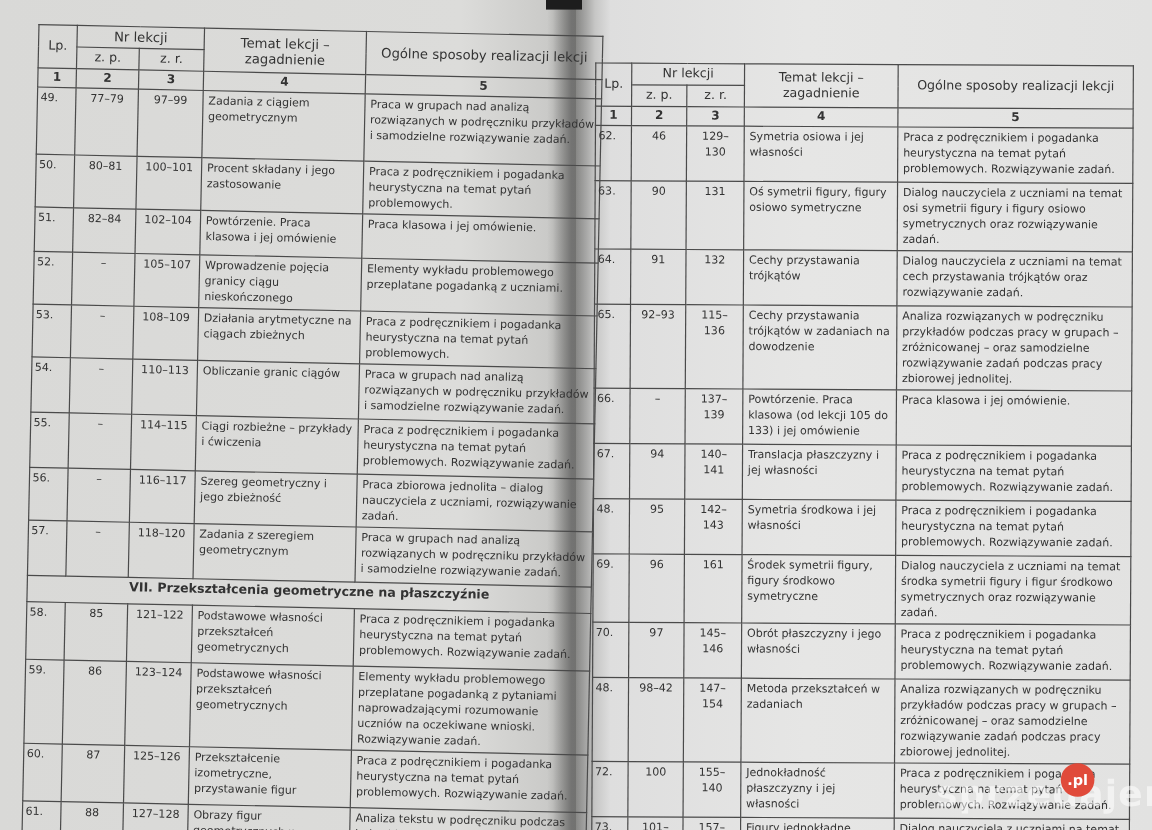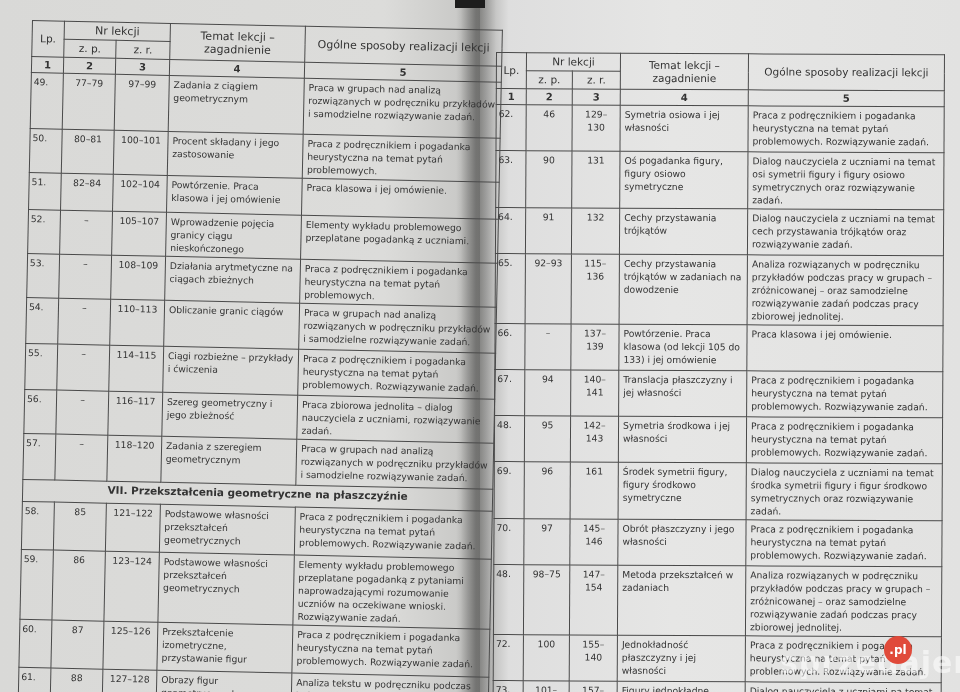"Oś pogadanka figury, figury osiowo" td { text: pogadanka -> symetrii }
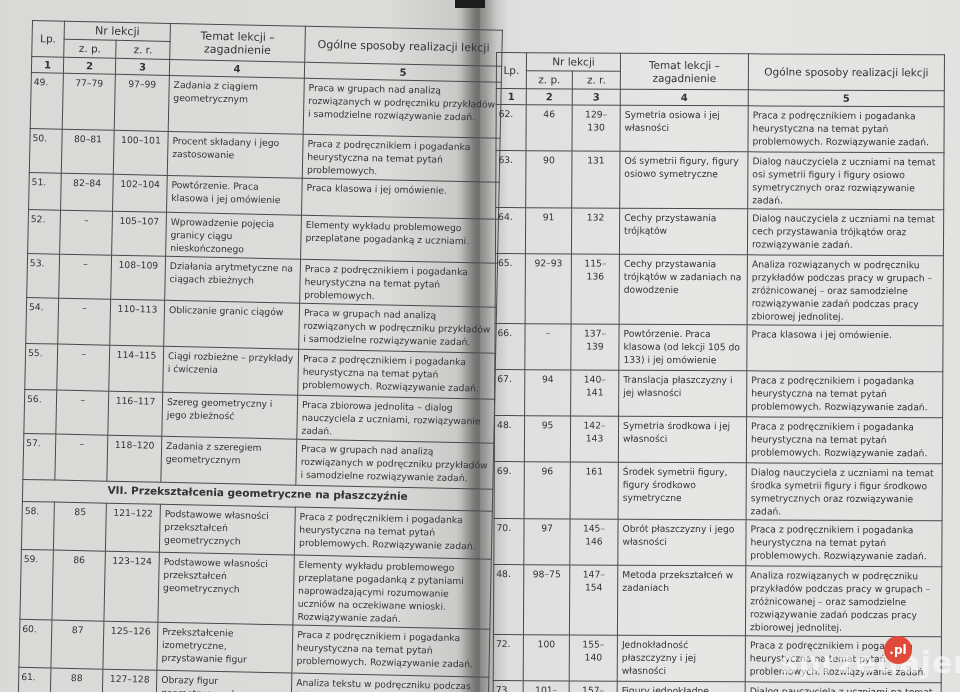"98–75" td.c { text: 75 -> 42 }
